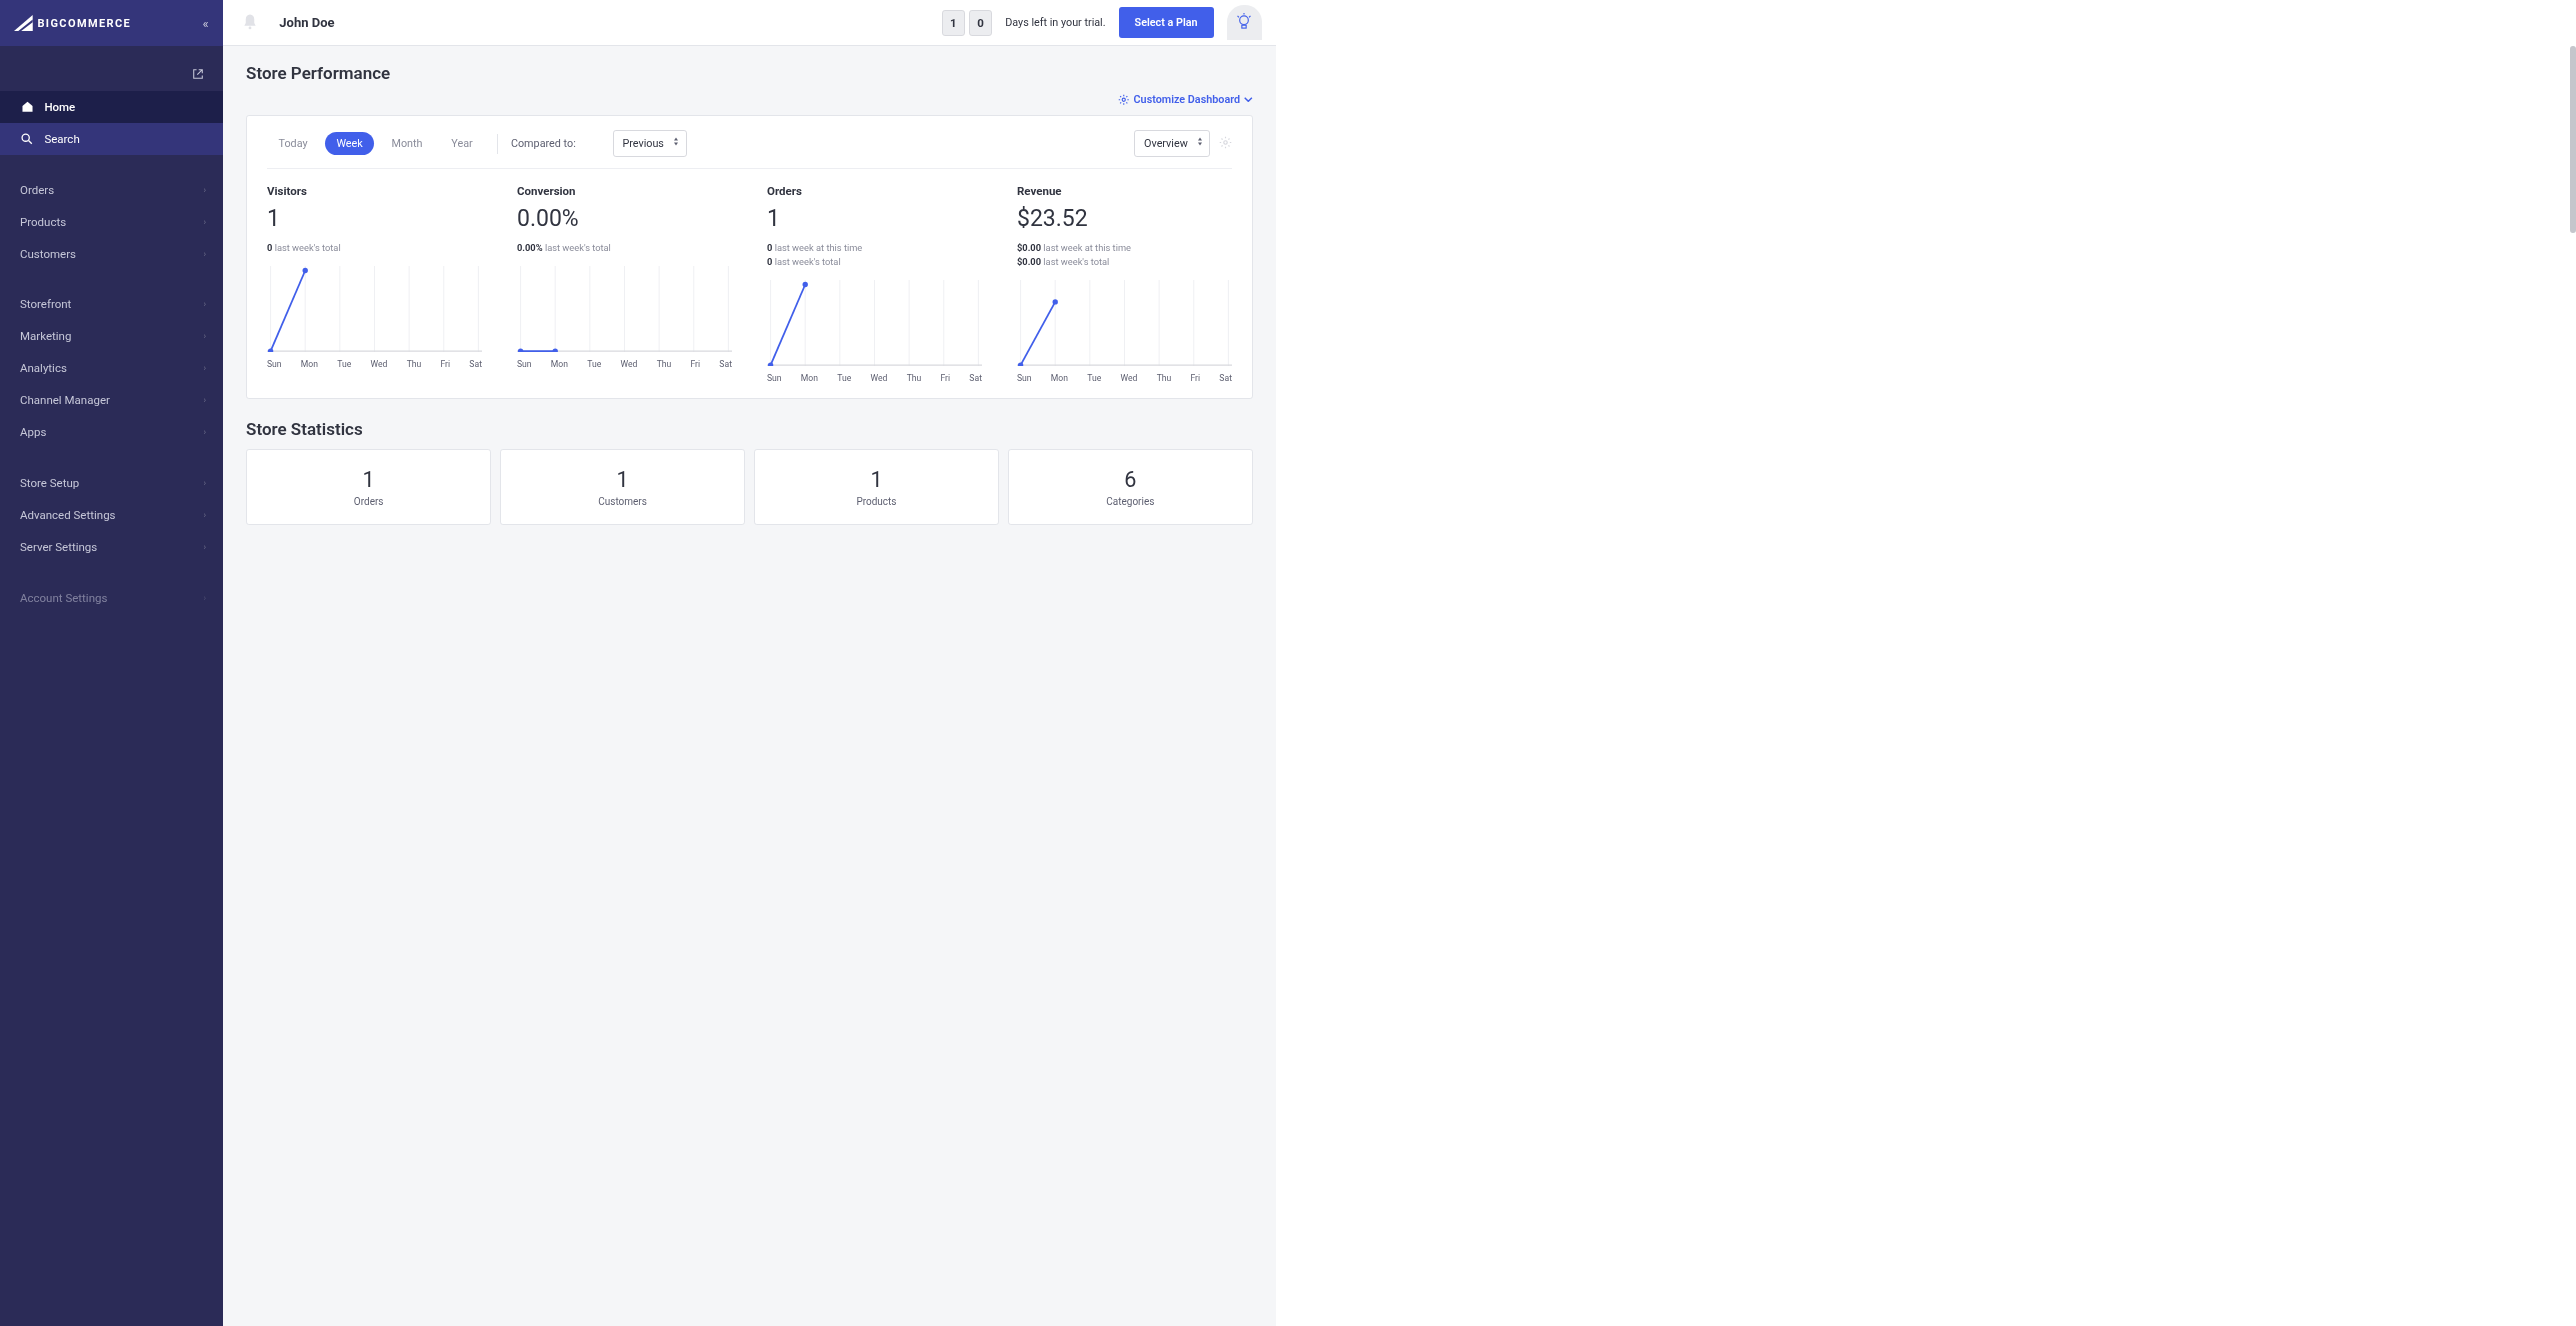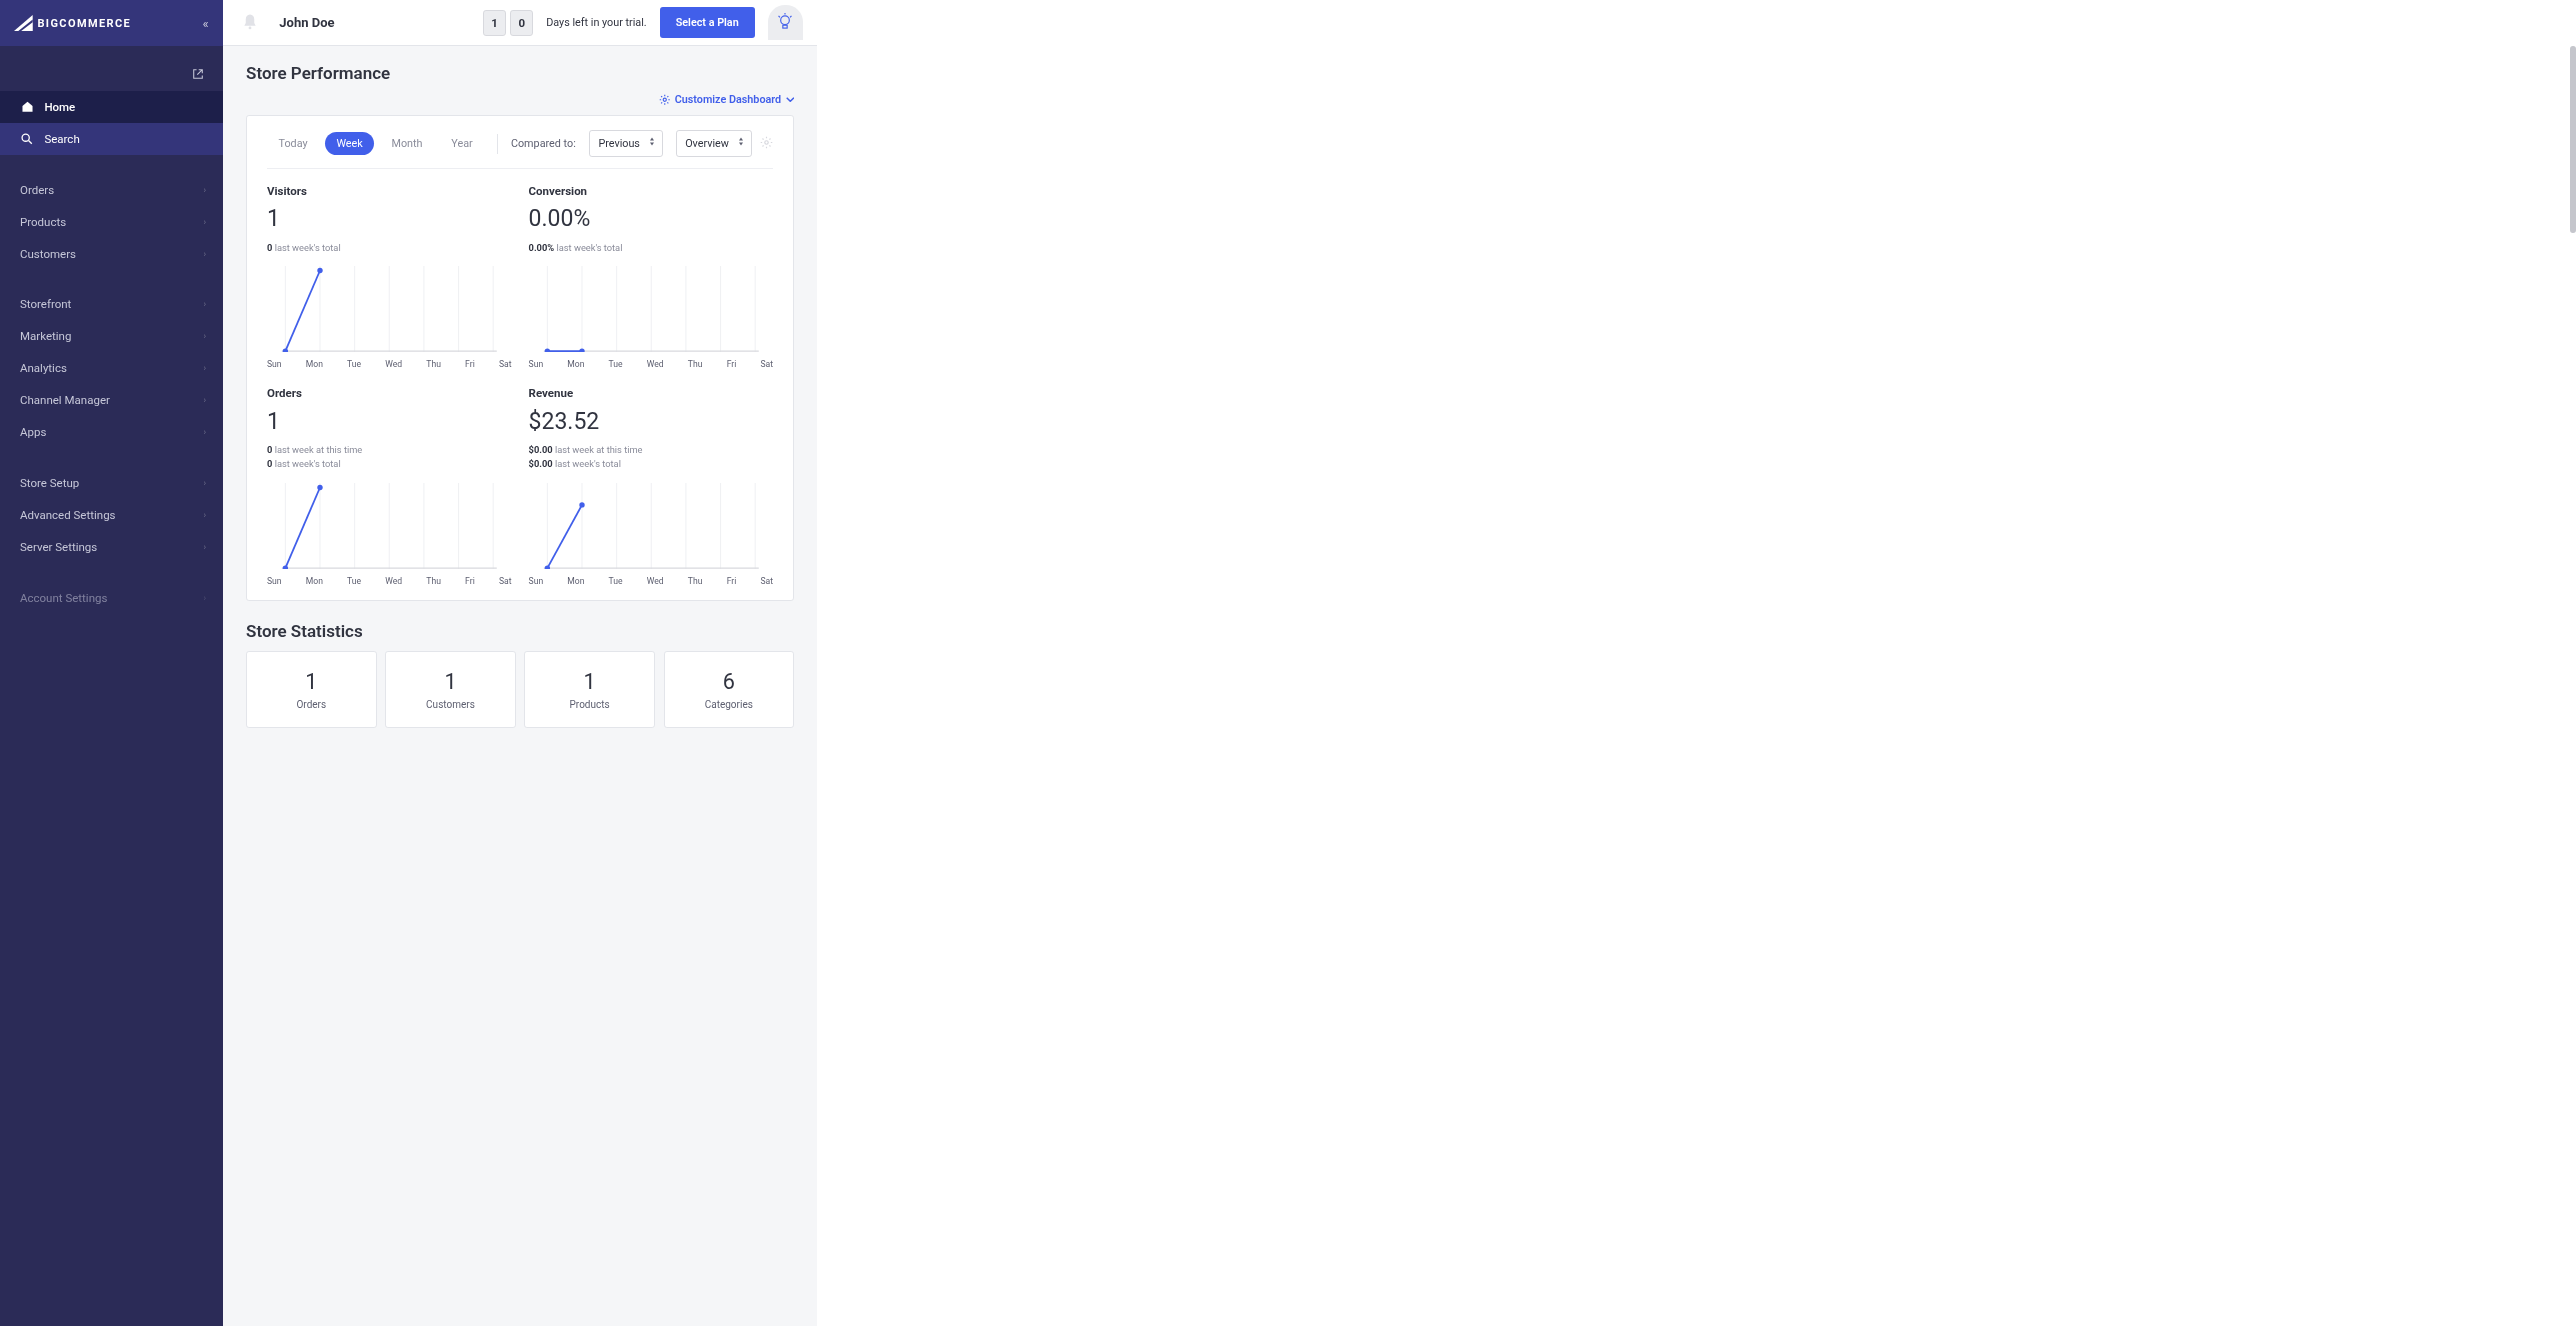"Previous" .select-box { margin-left: none -> 24px }
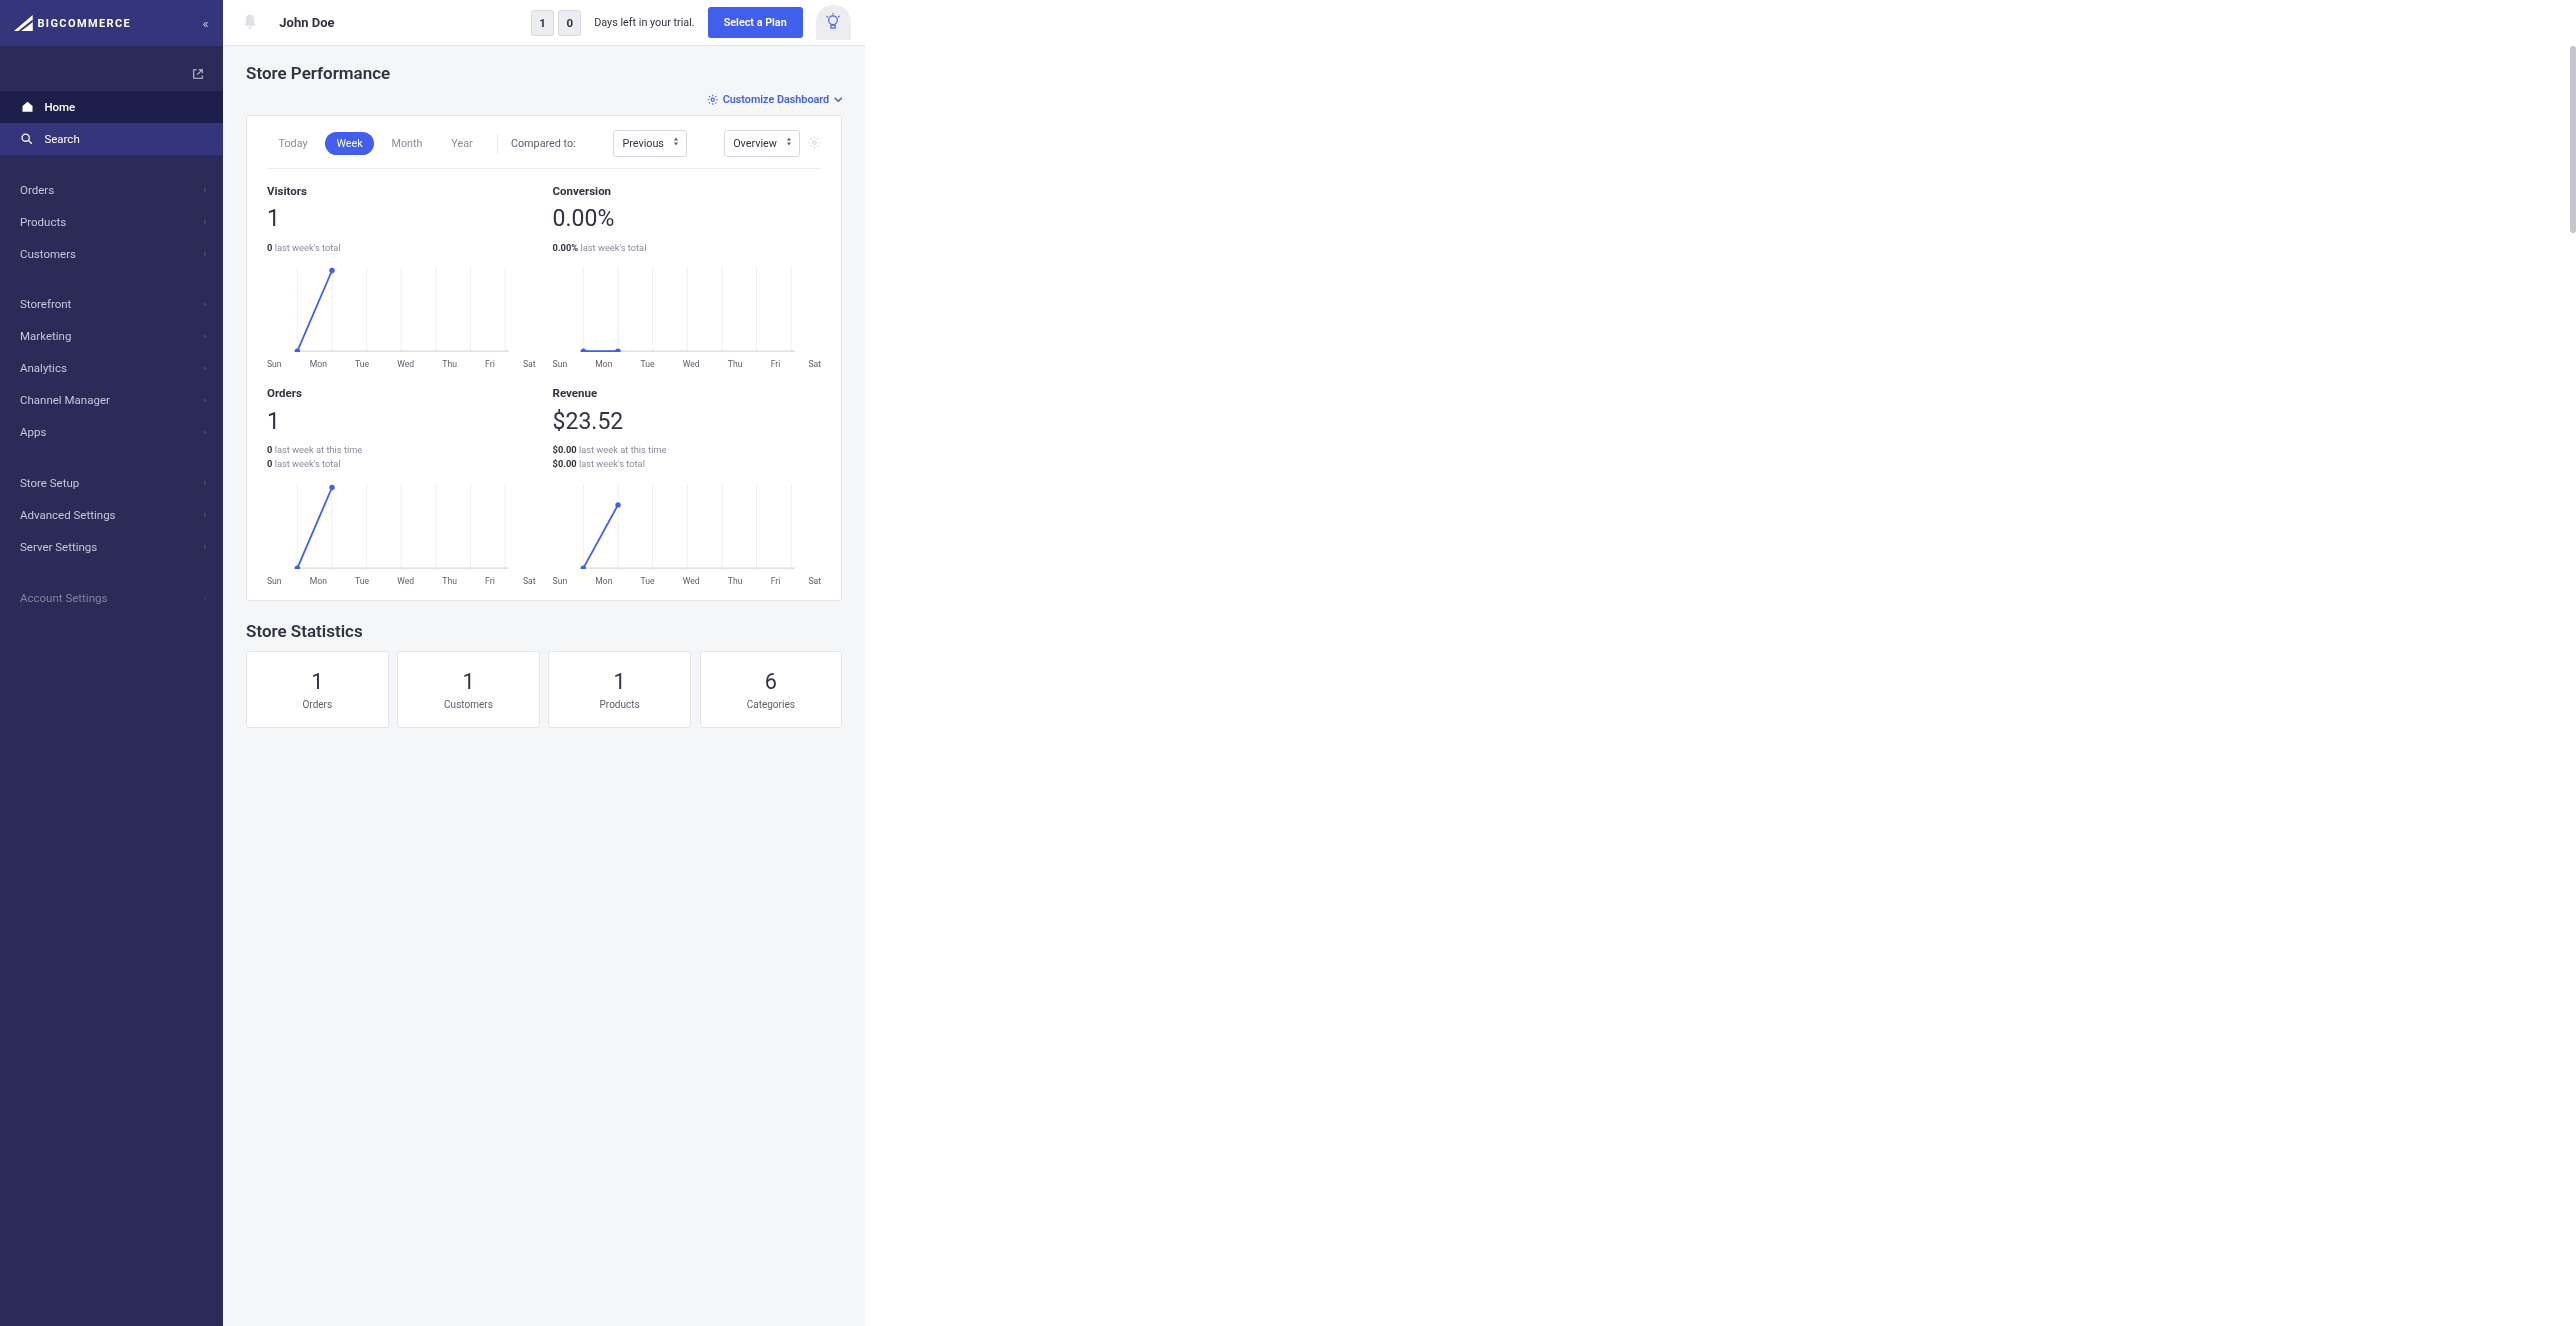"Visitors" .metrics { gap: 17px -> 35px; grid-template-columns: repeat(2,1fr) -> repeat(4,1fr) }
